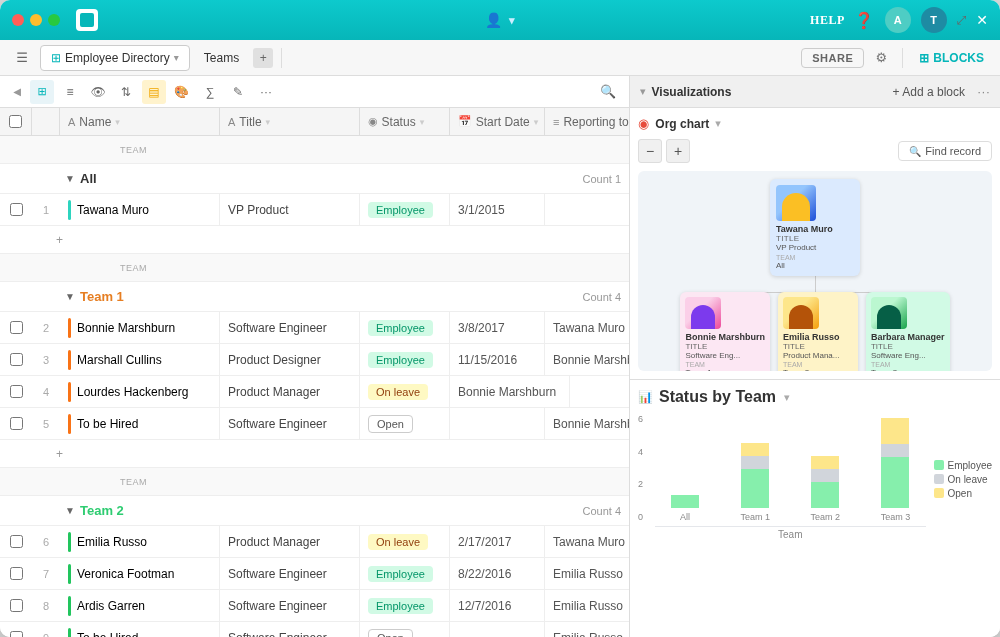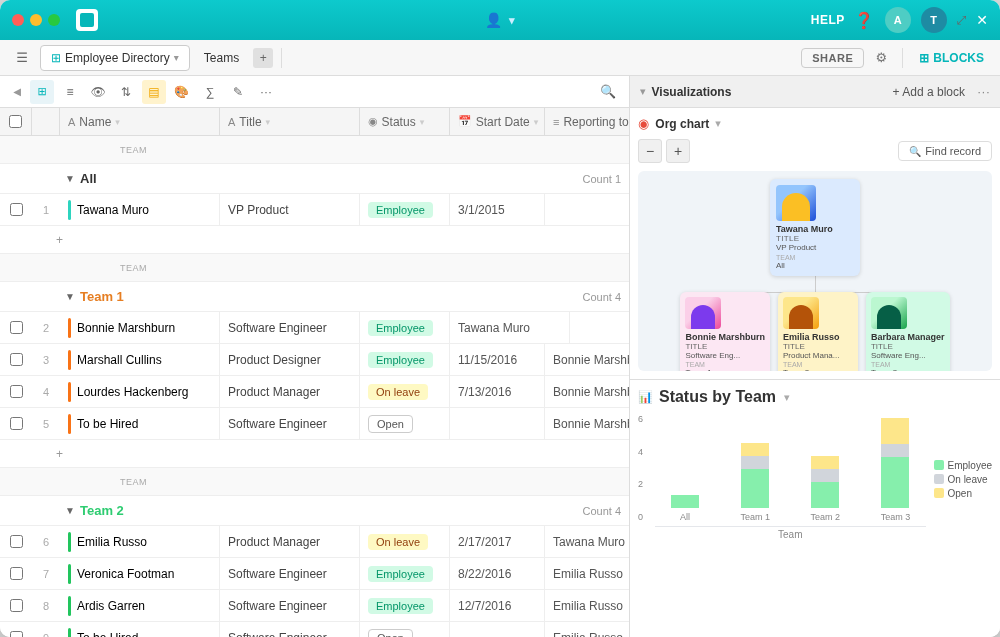"HELP" .help-text { font-family: none -> Liberation Serif, serif }
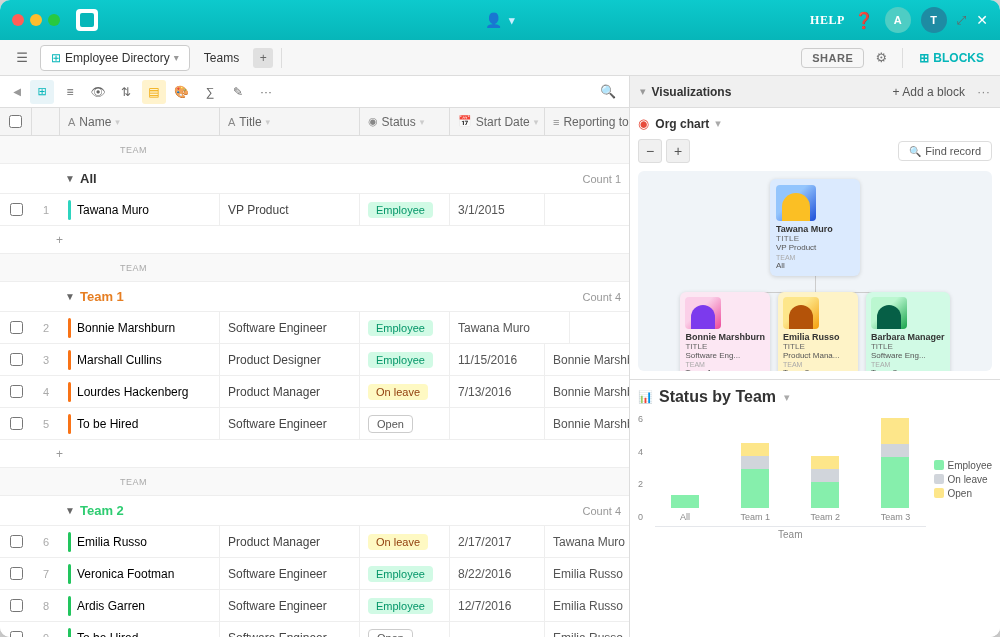"3/8/2017" div.row-cell { html: none -> <div>3/8/2017</div> }
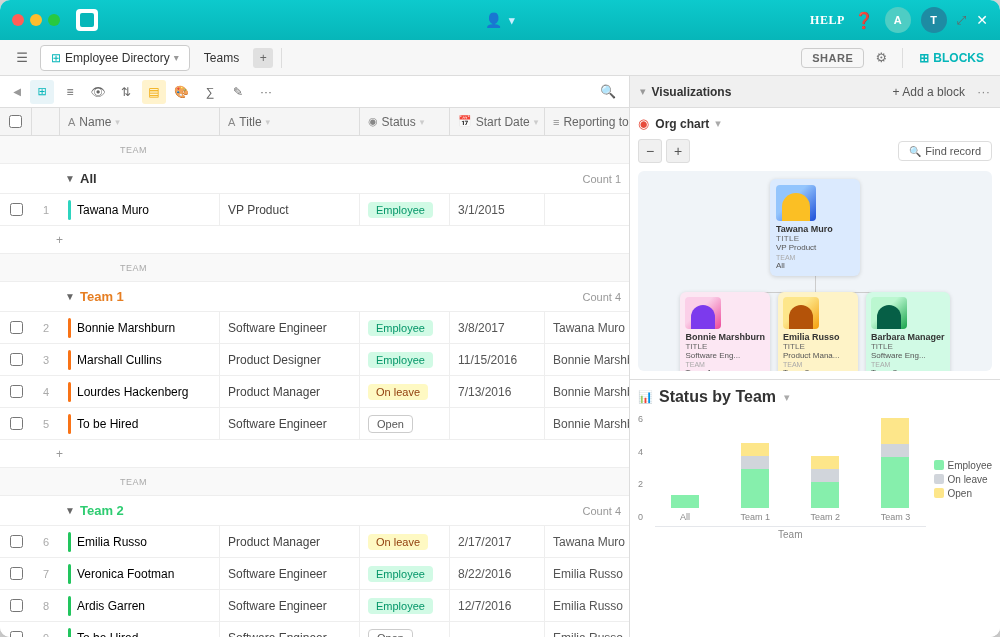"7/13/2016" div.row-cell { html: <div>7/13/2016</div> -> none }
